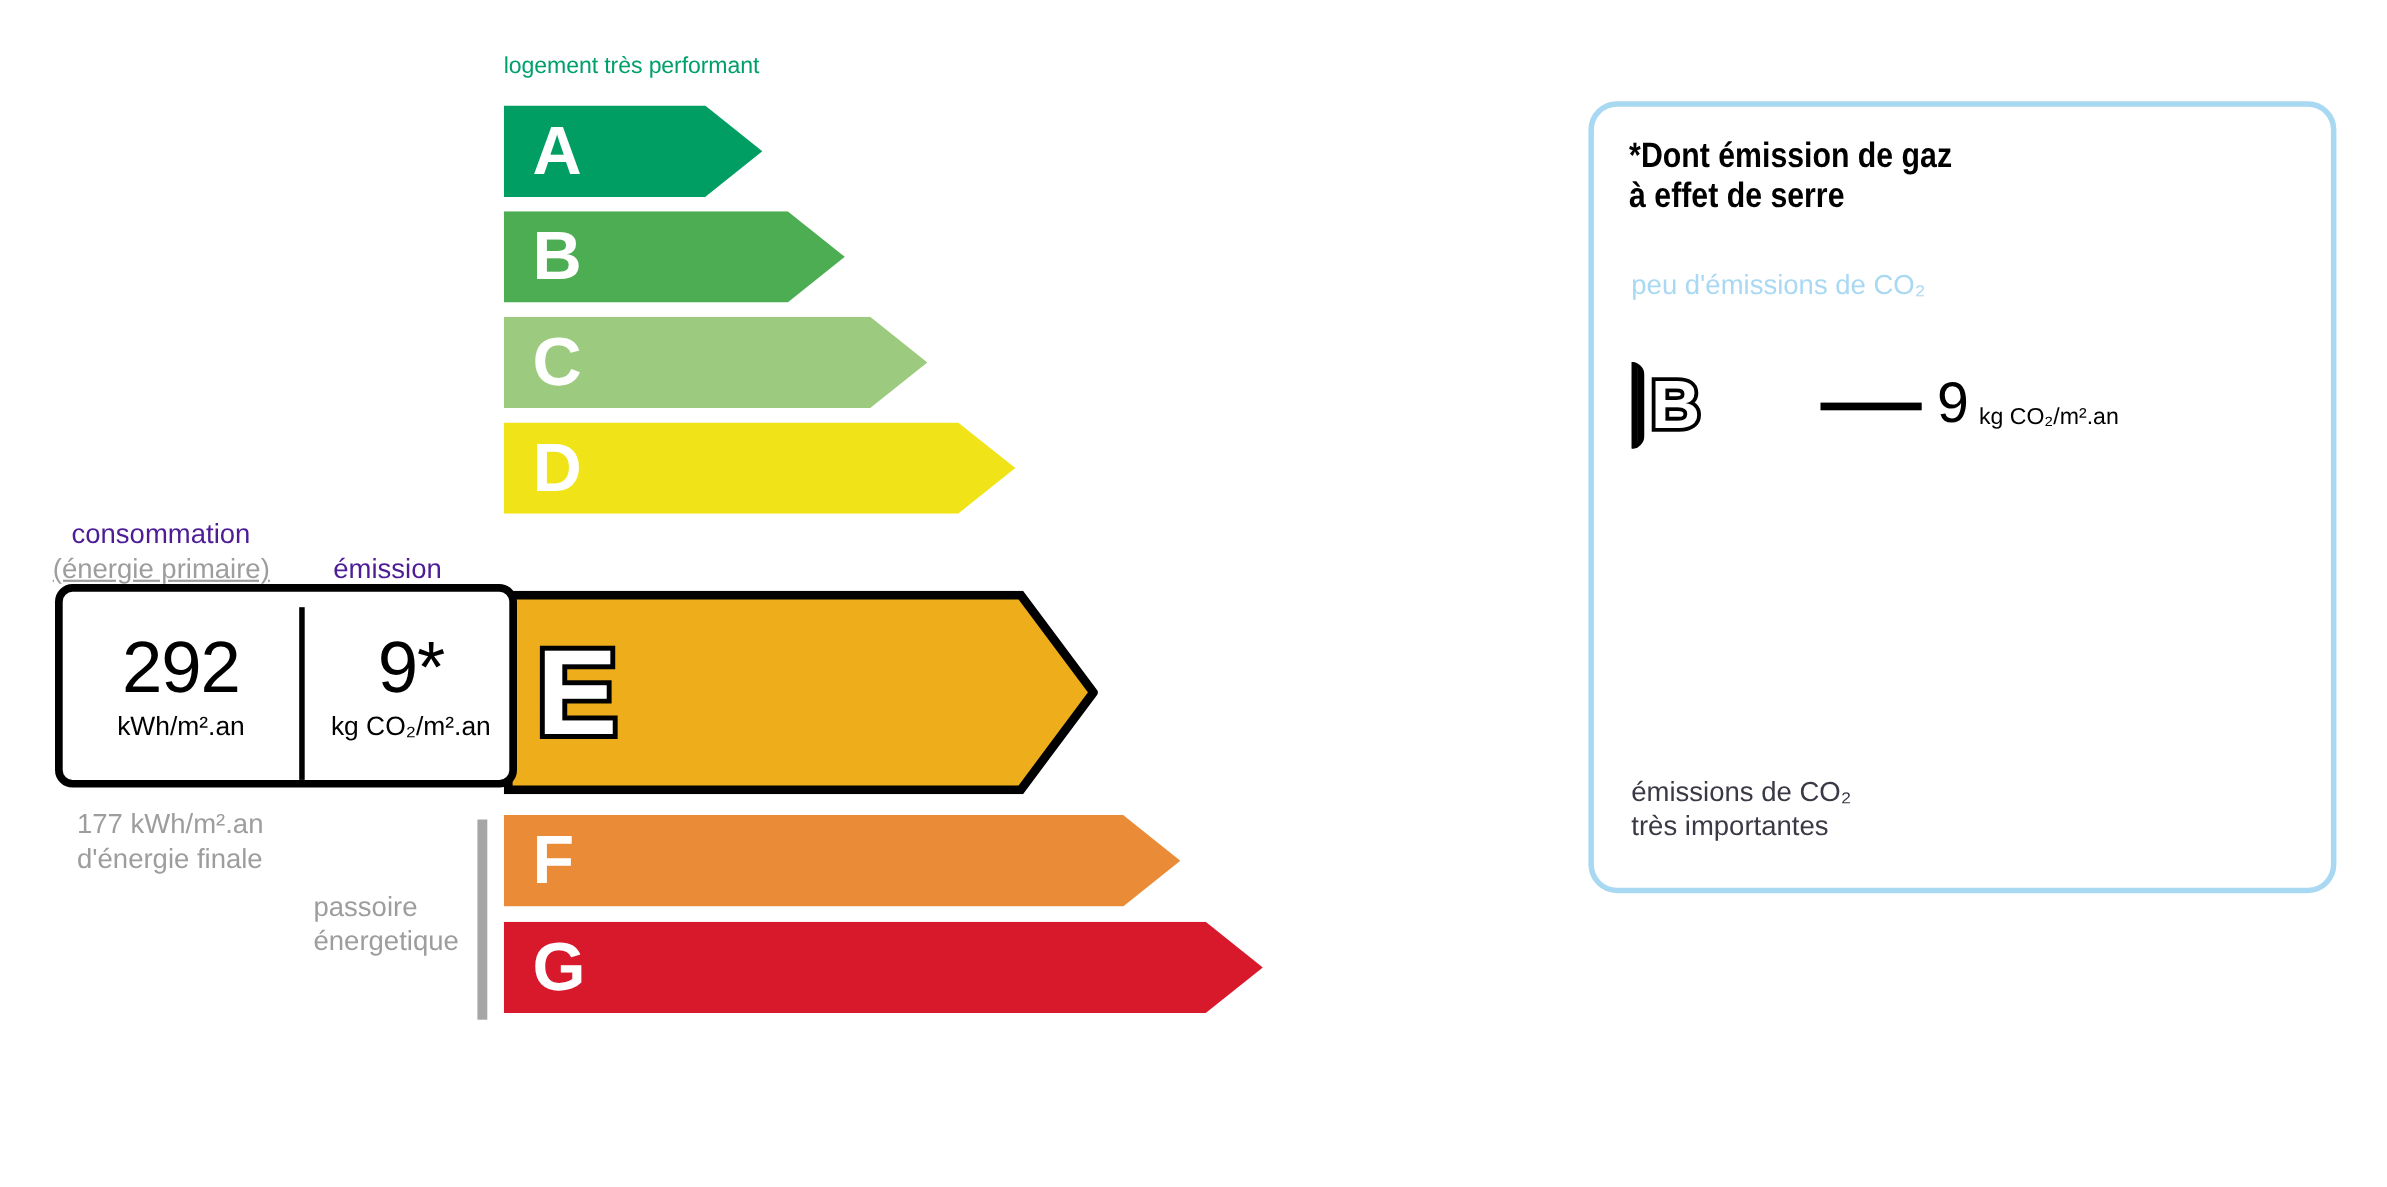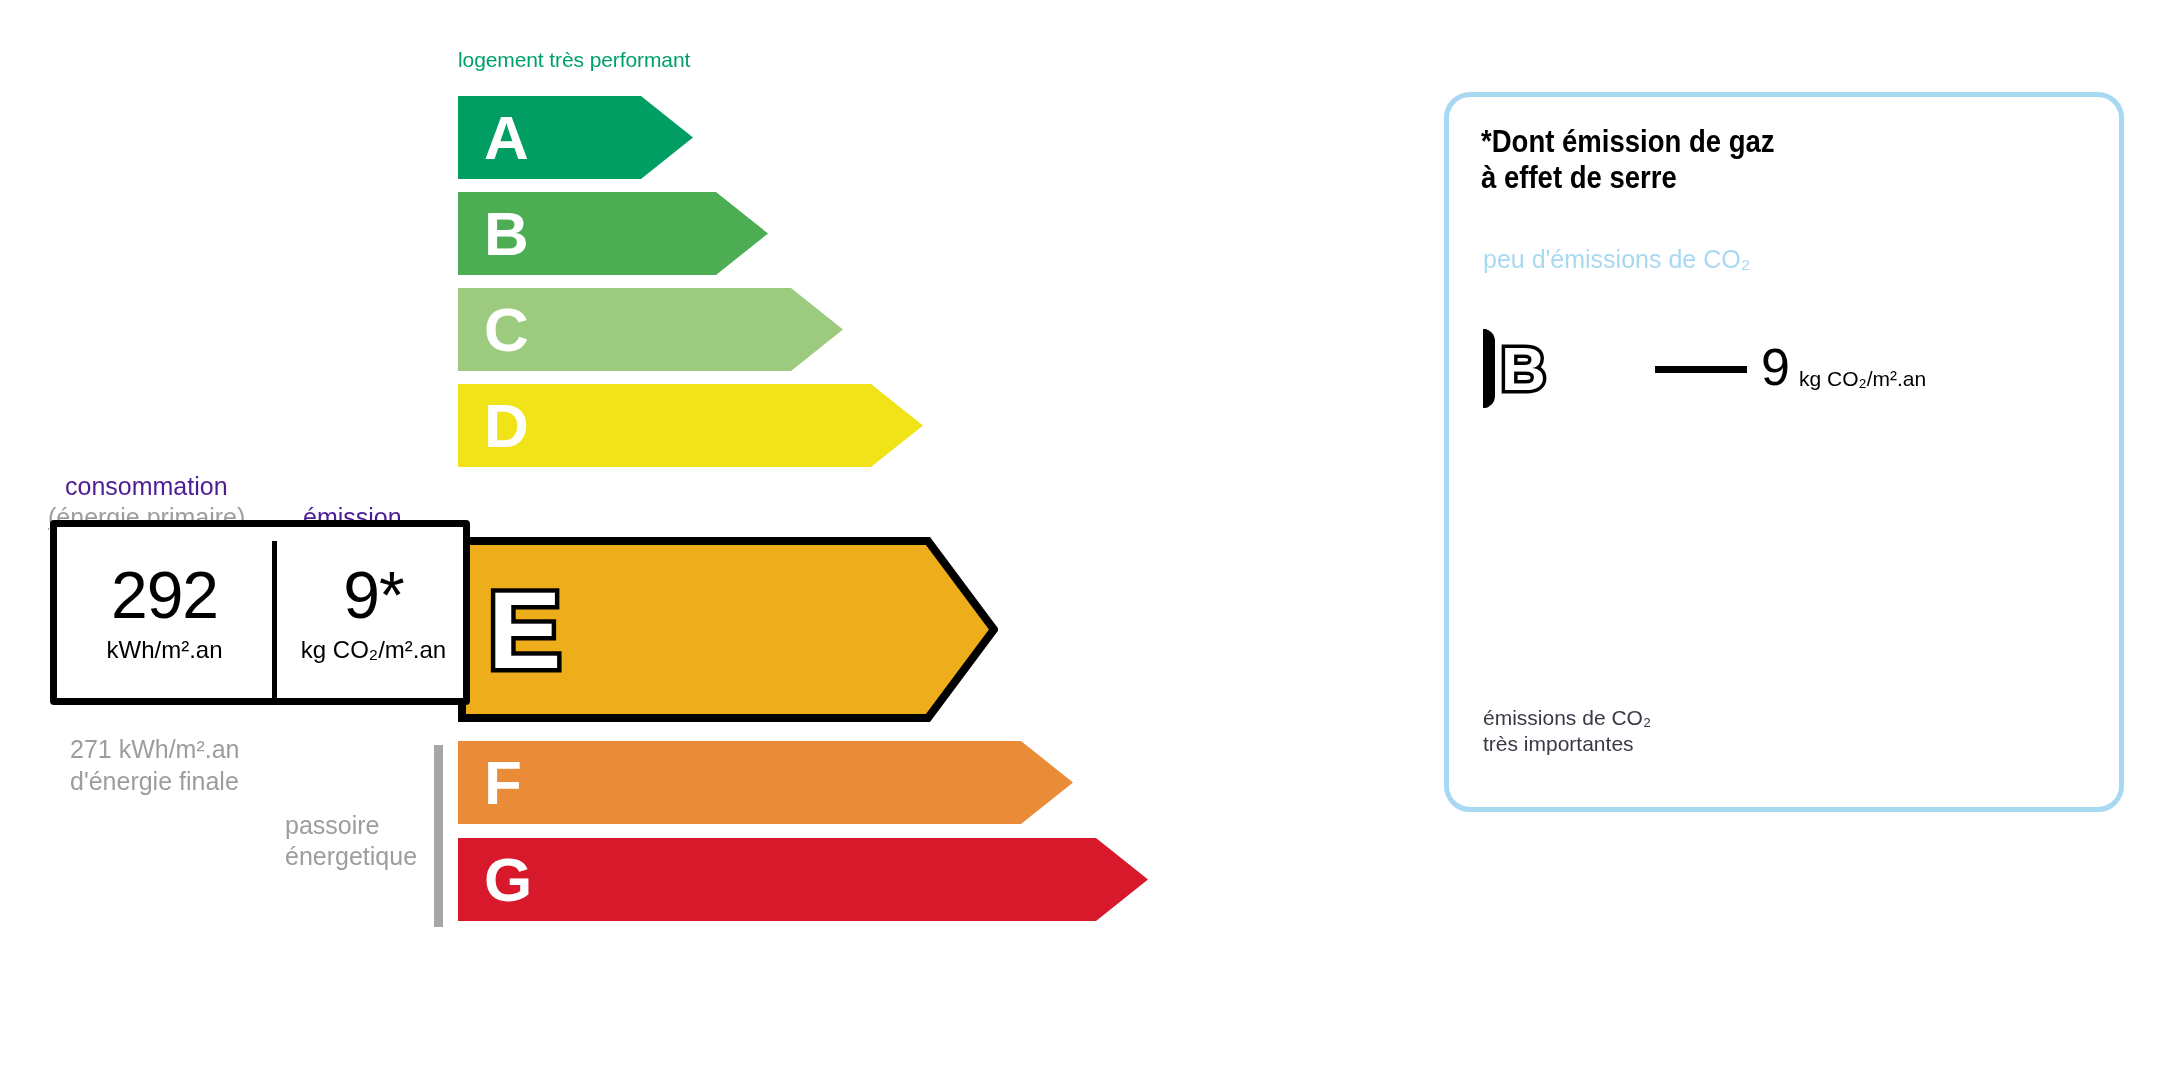"292" #value-box { border-radius: 4px -> 16px; top: 520px -> 531px }
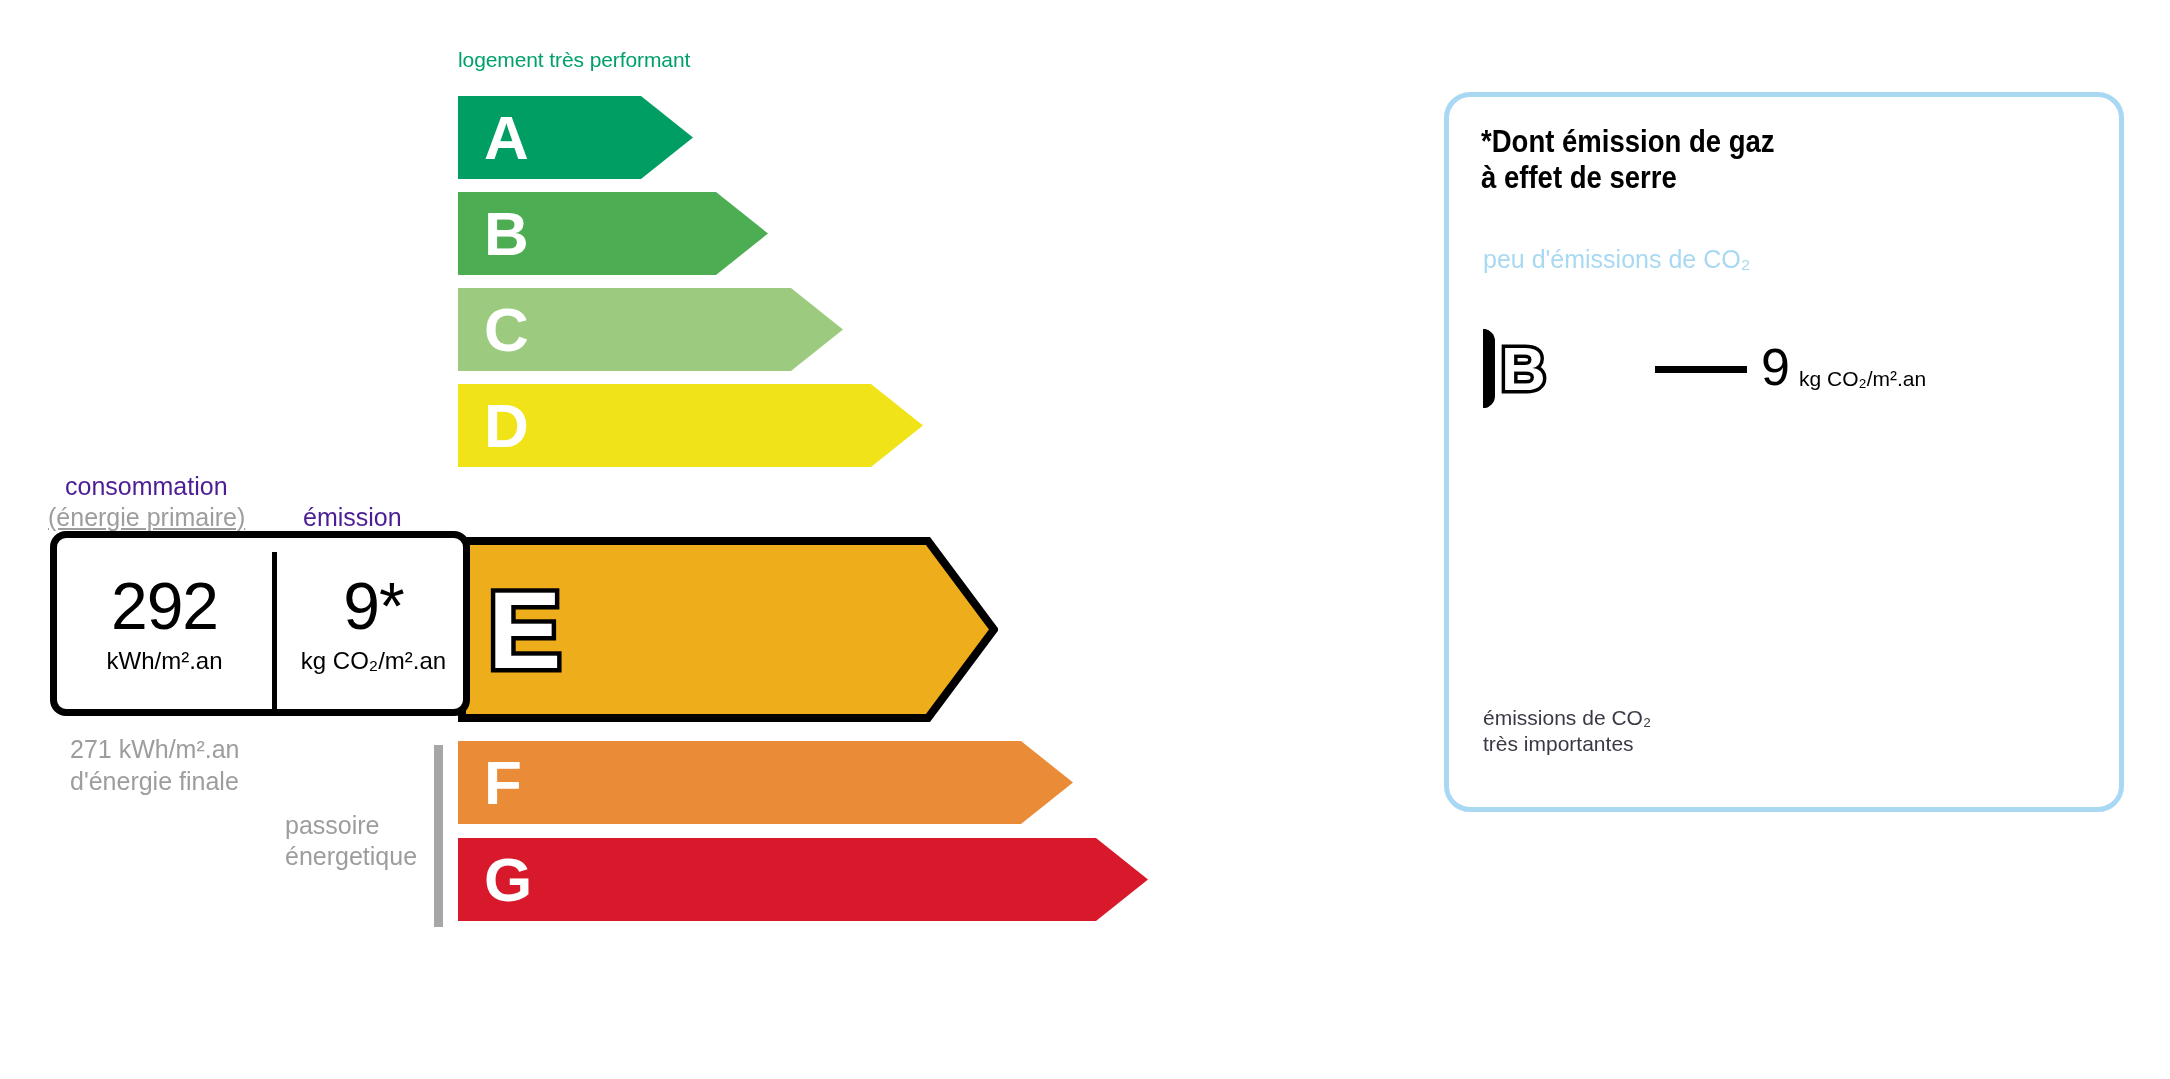"émissions de CO₂" #co2-bottom-caption { font-size: 21px -> 25px }
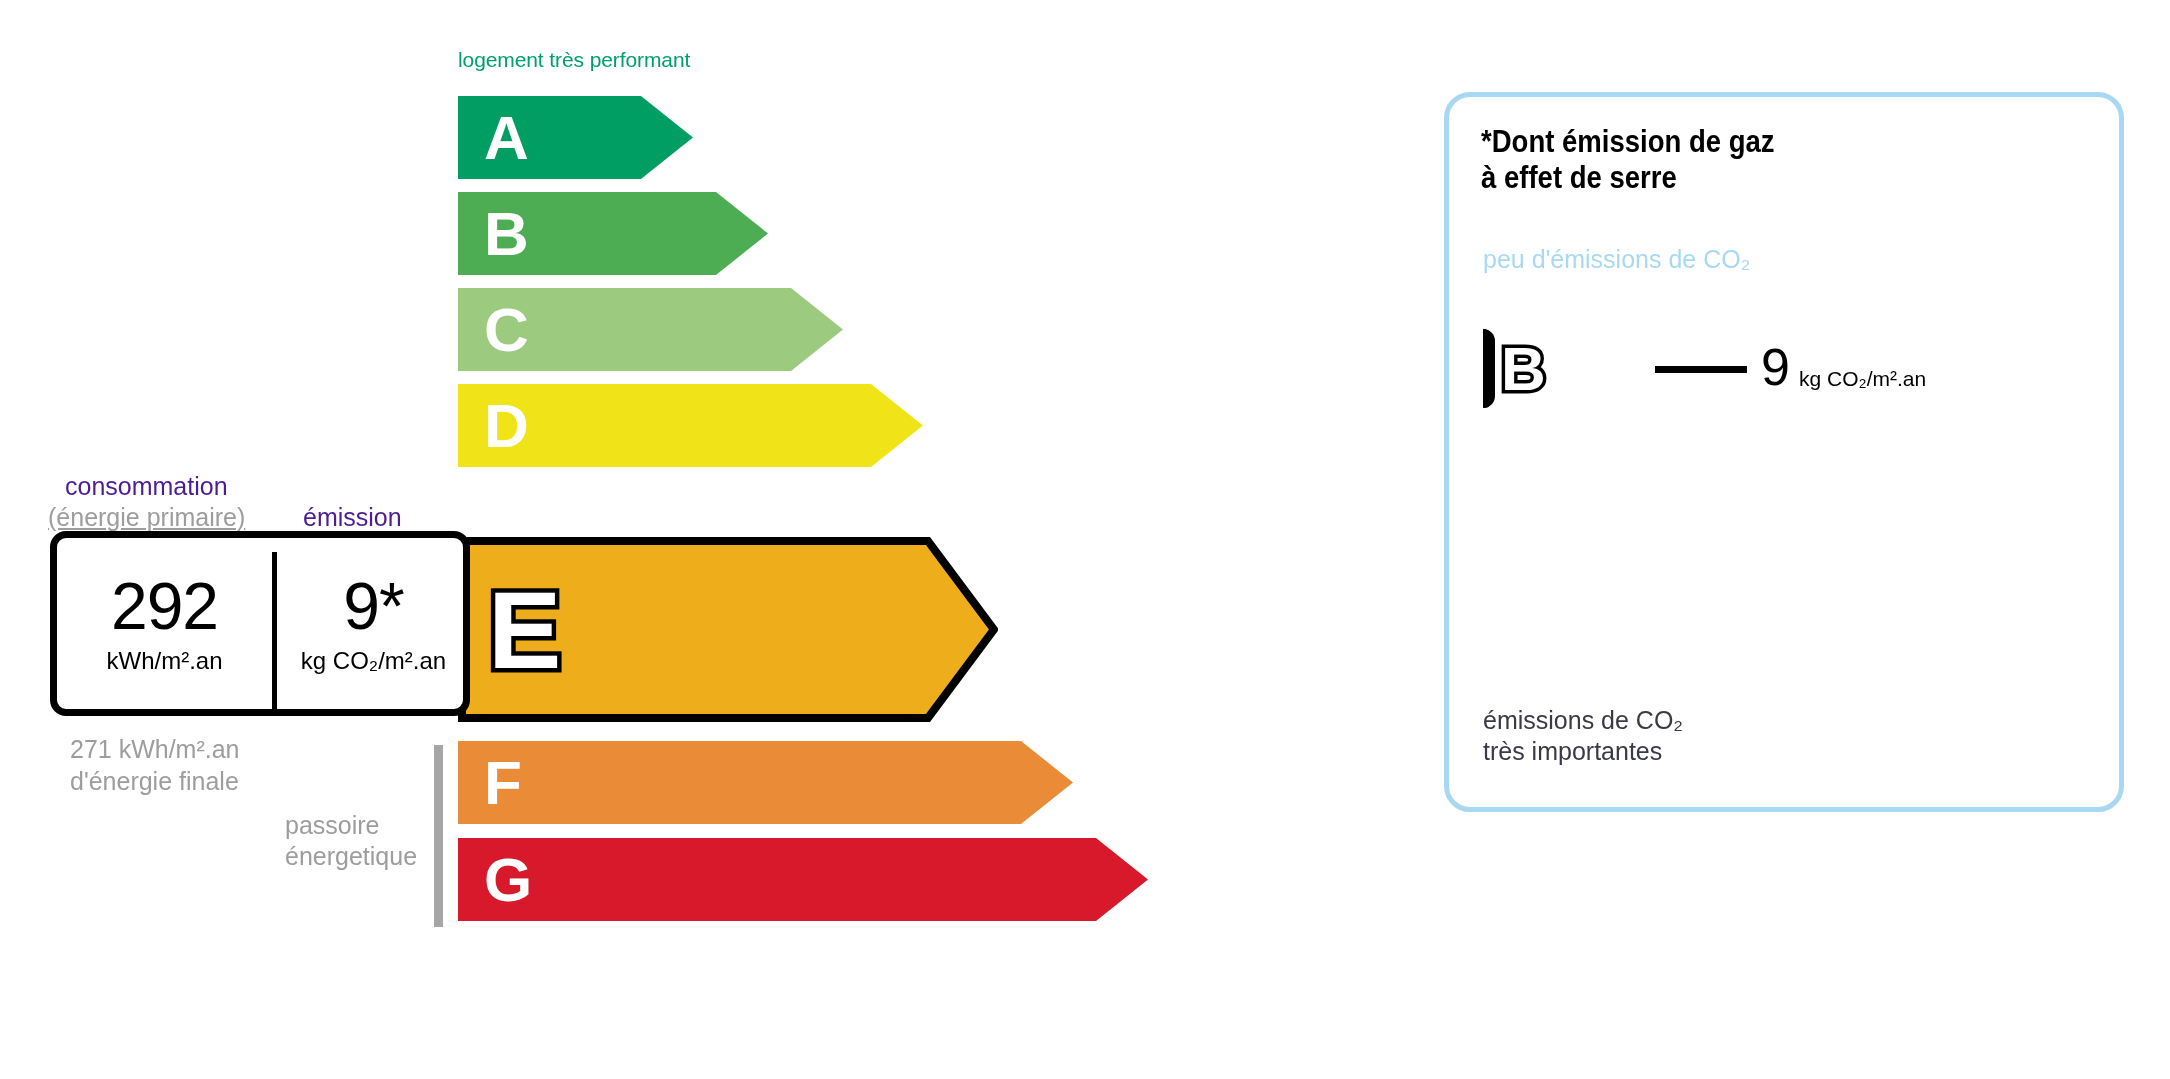"271 kWh/m².an" div { text: 271 -> 177 }
